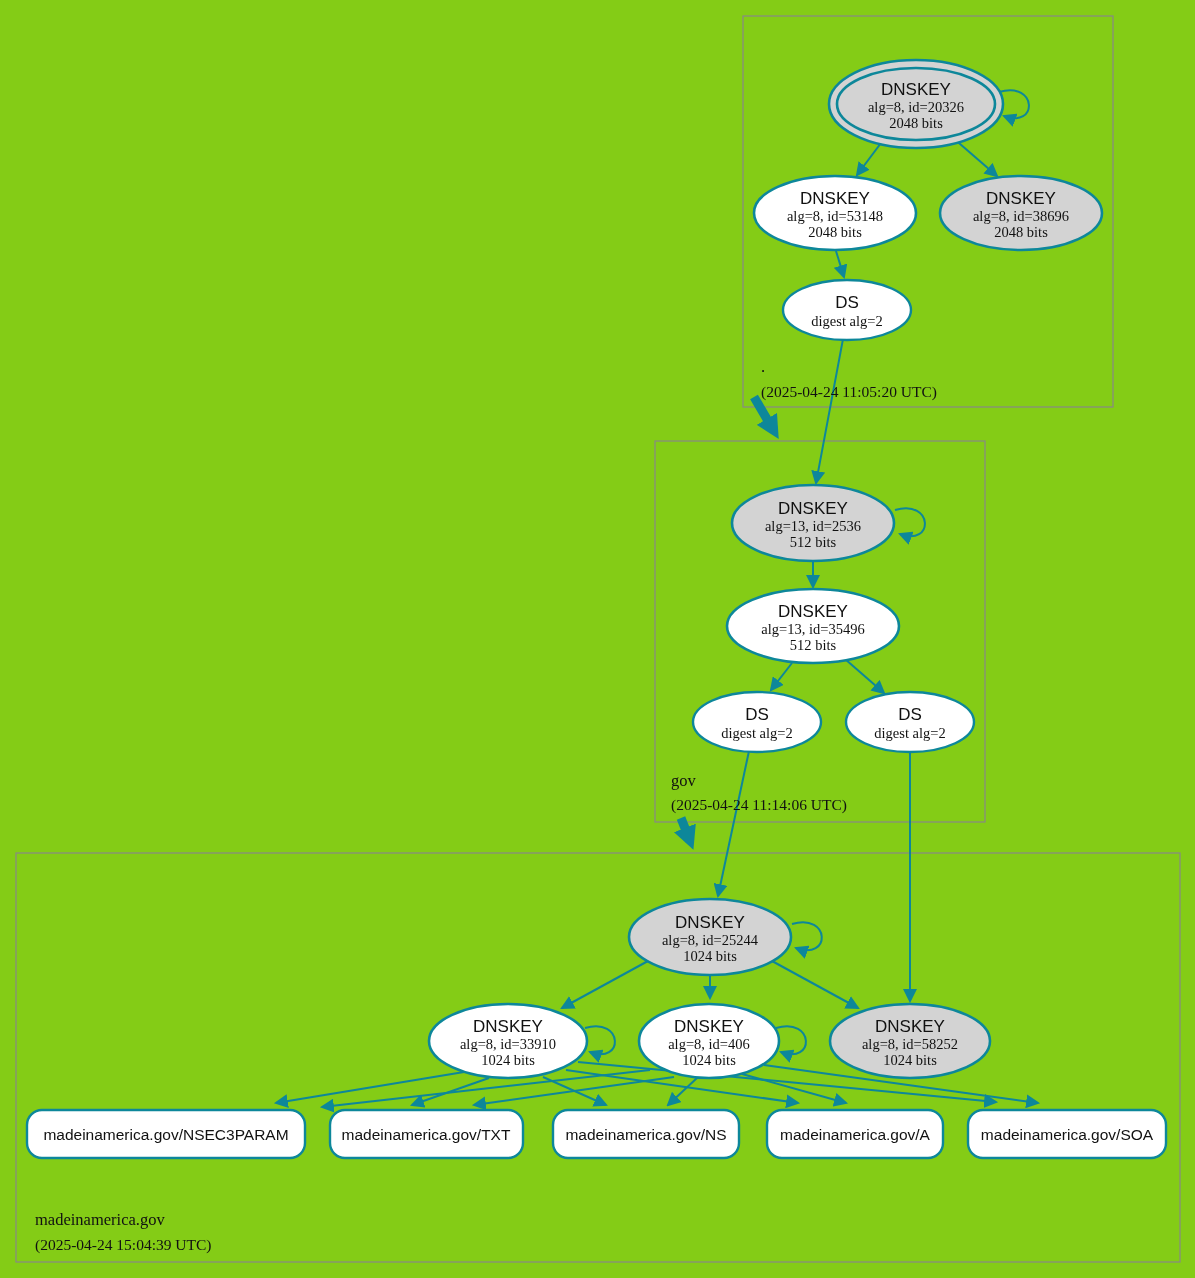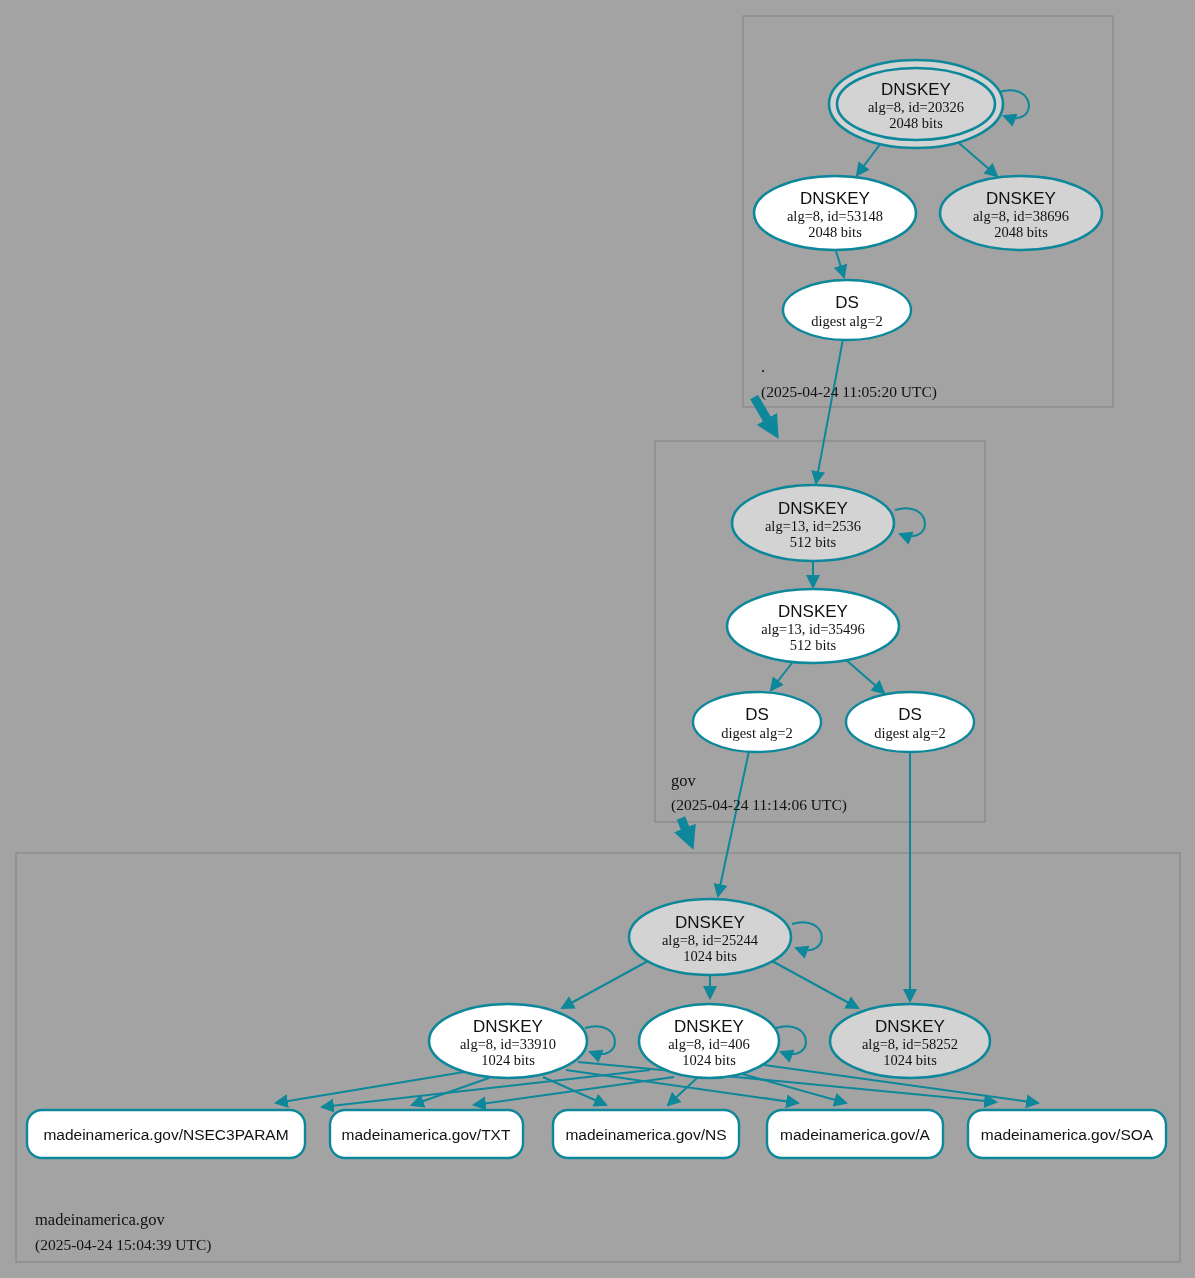"DNSKEY" .stage { background: #a3a3a3 -> #84cc16 }
